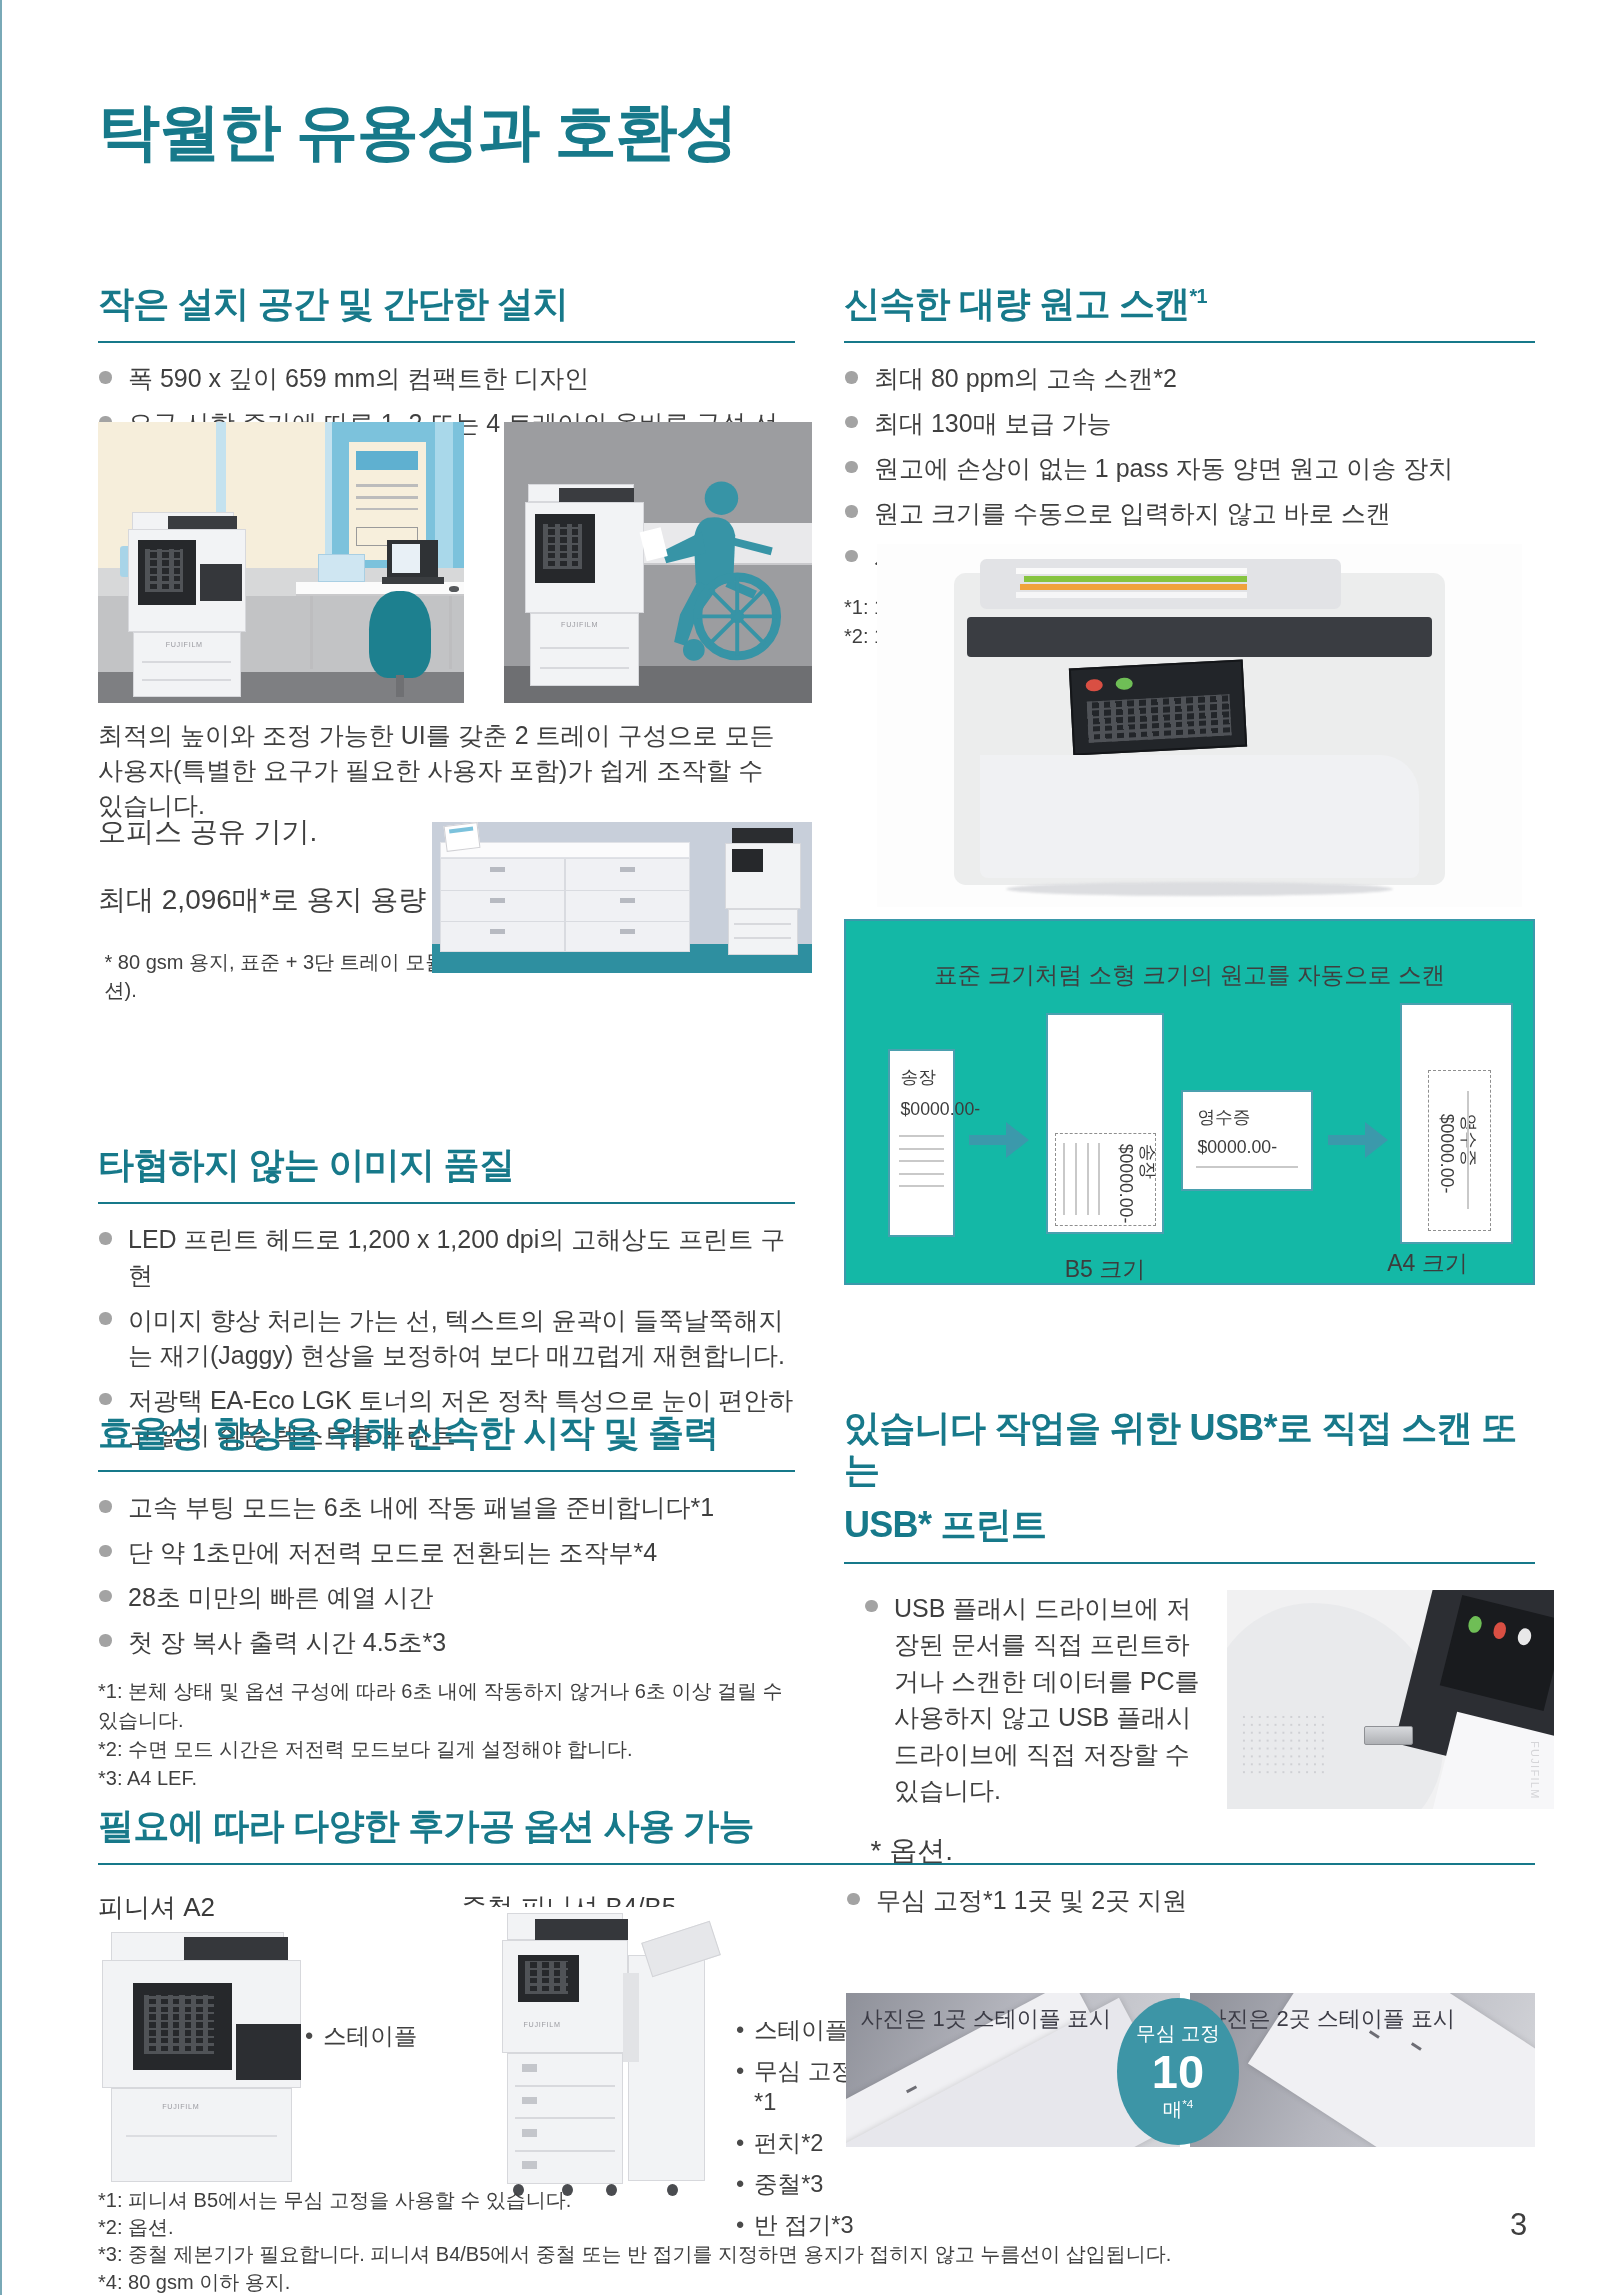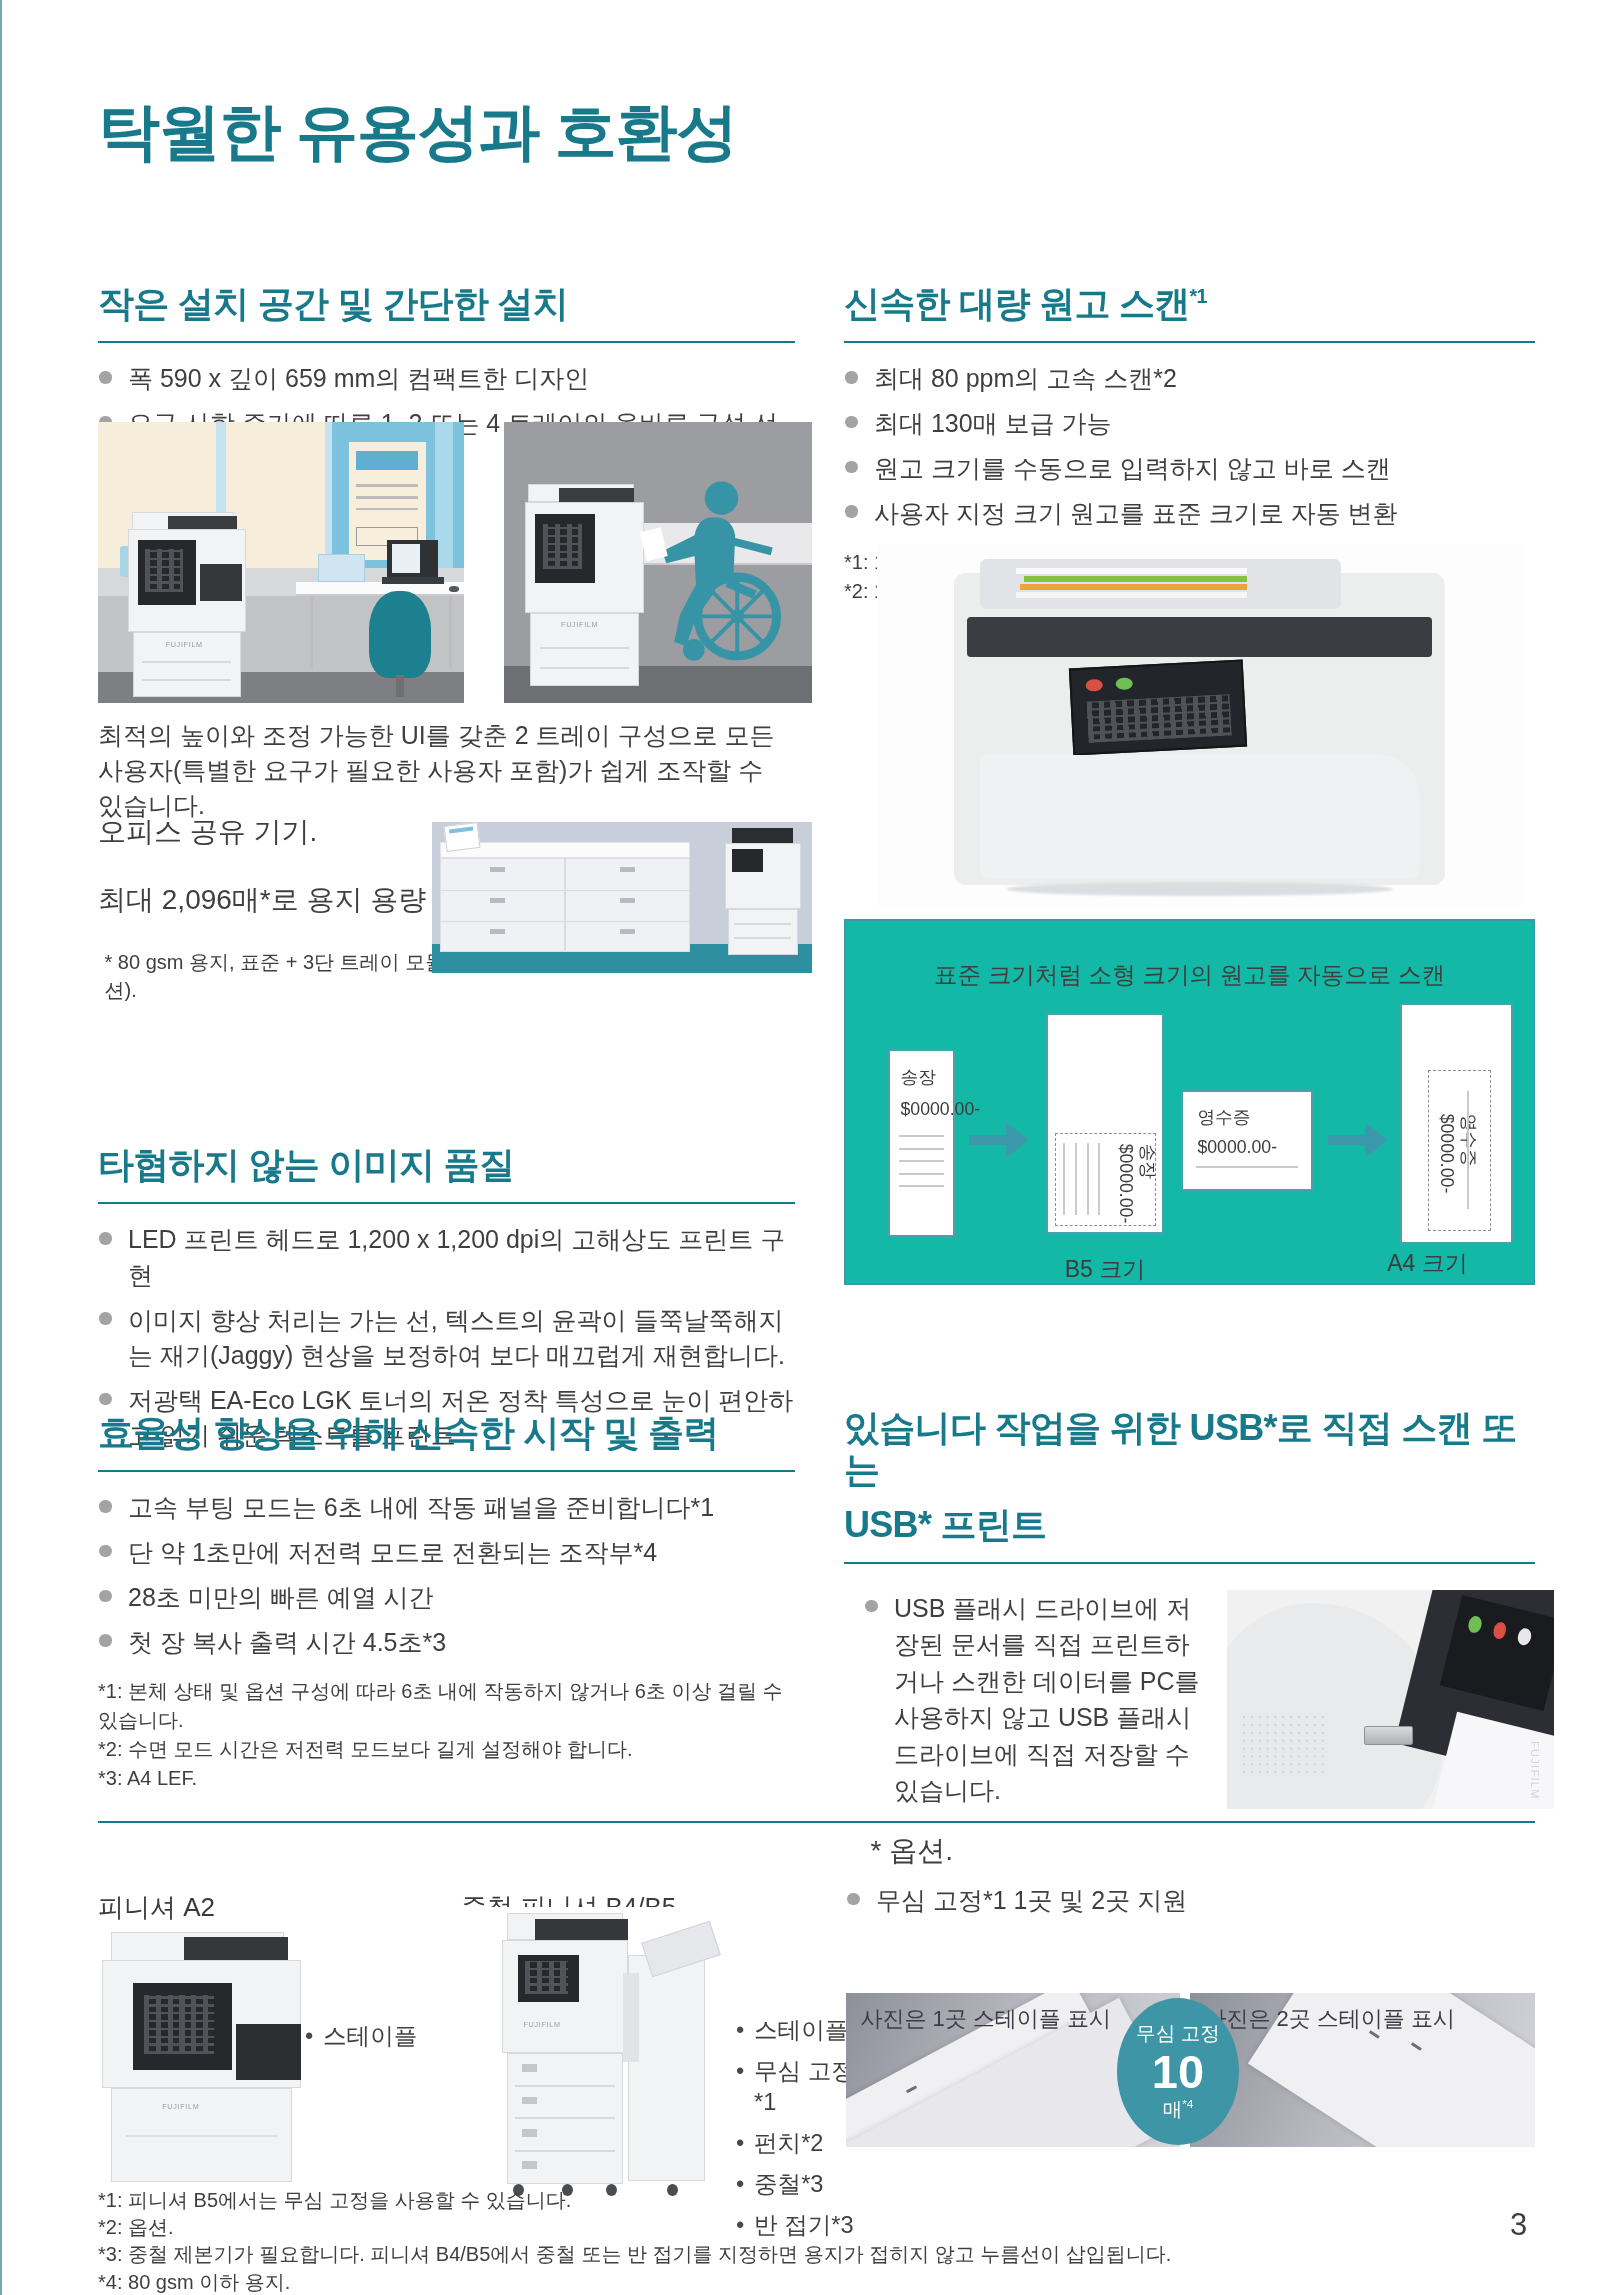"원고에 손상이 없는 1 pass" div.b-item { html: none -> <div>원고에 손상이 없는 1 pass 자동 양면 원고 이송 장치</div> }
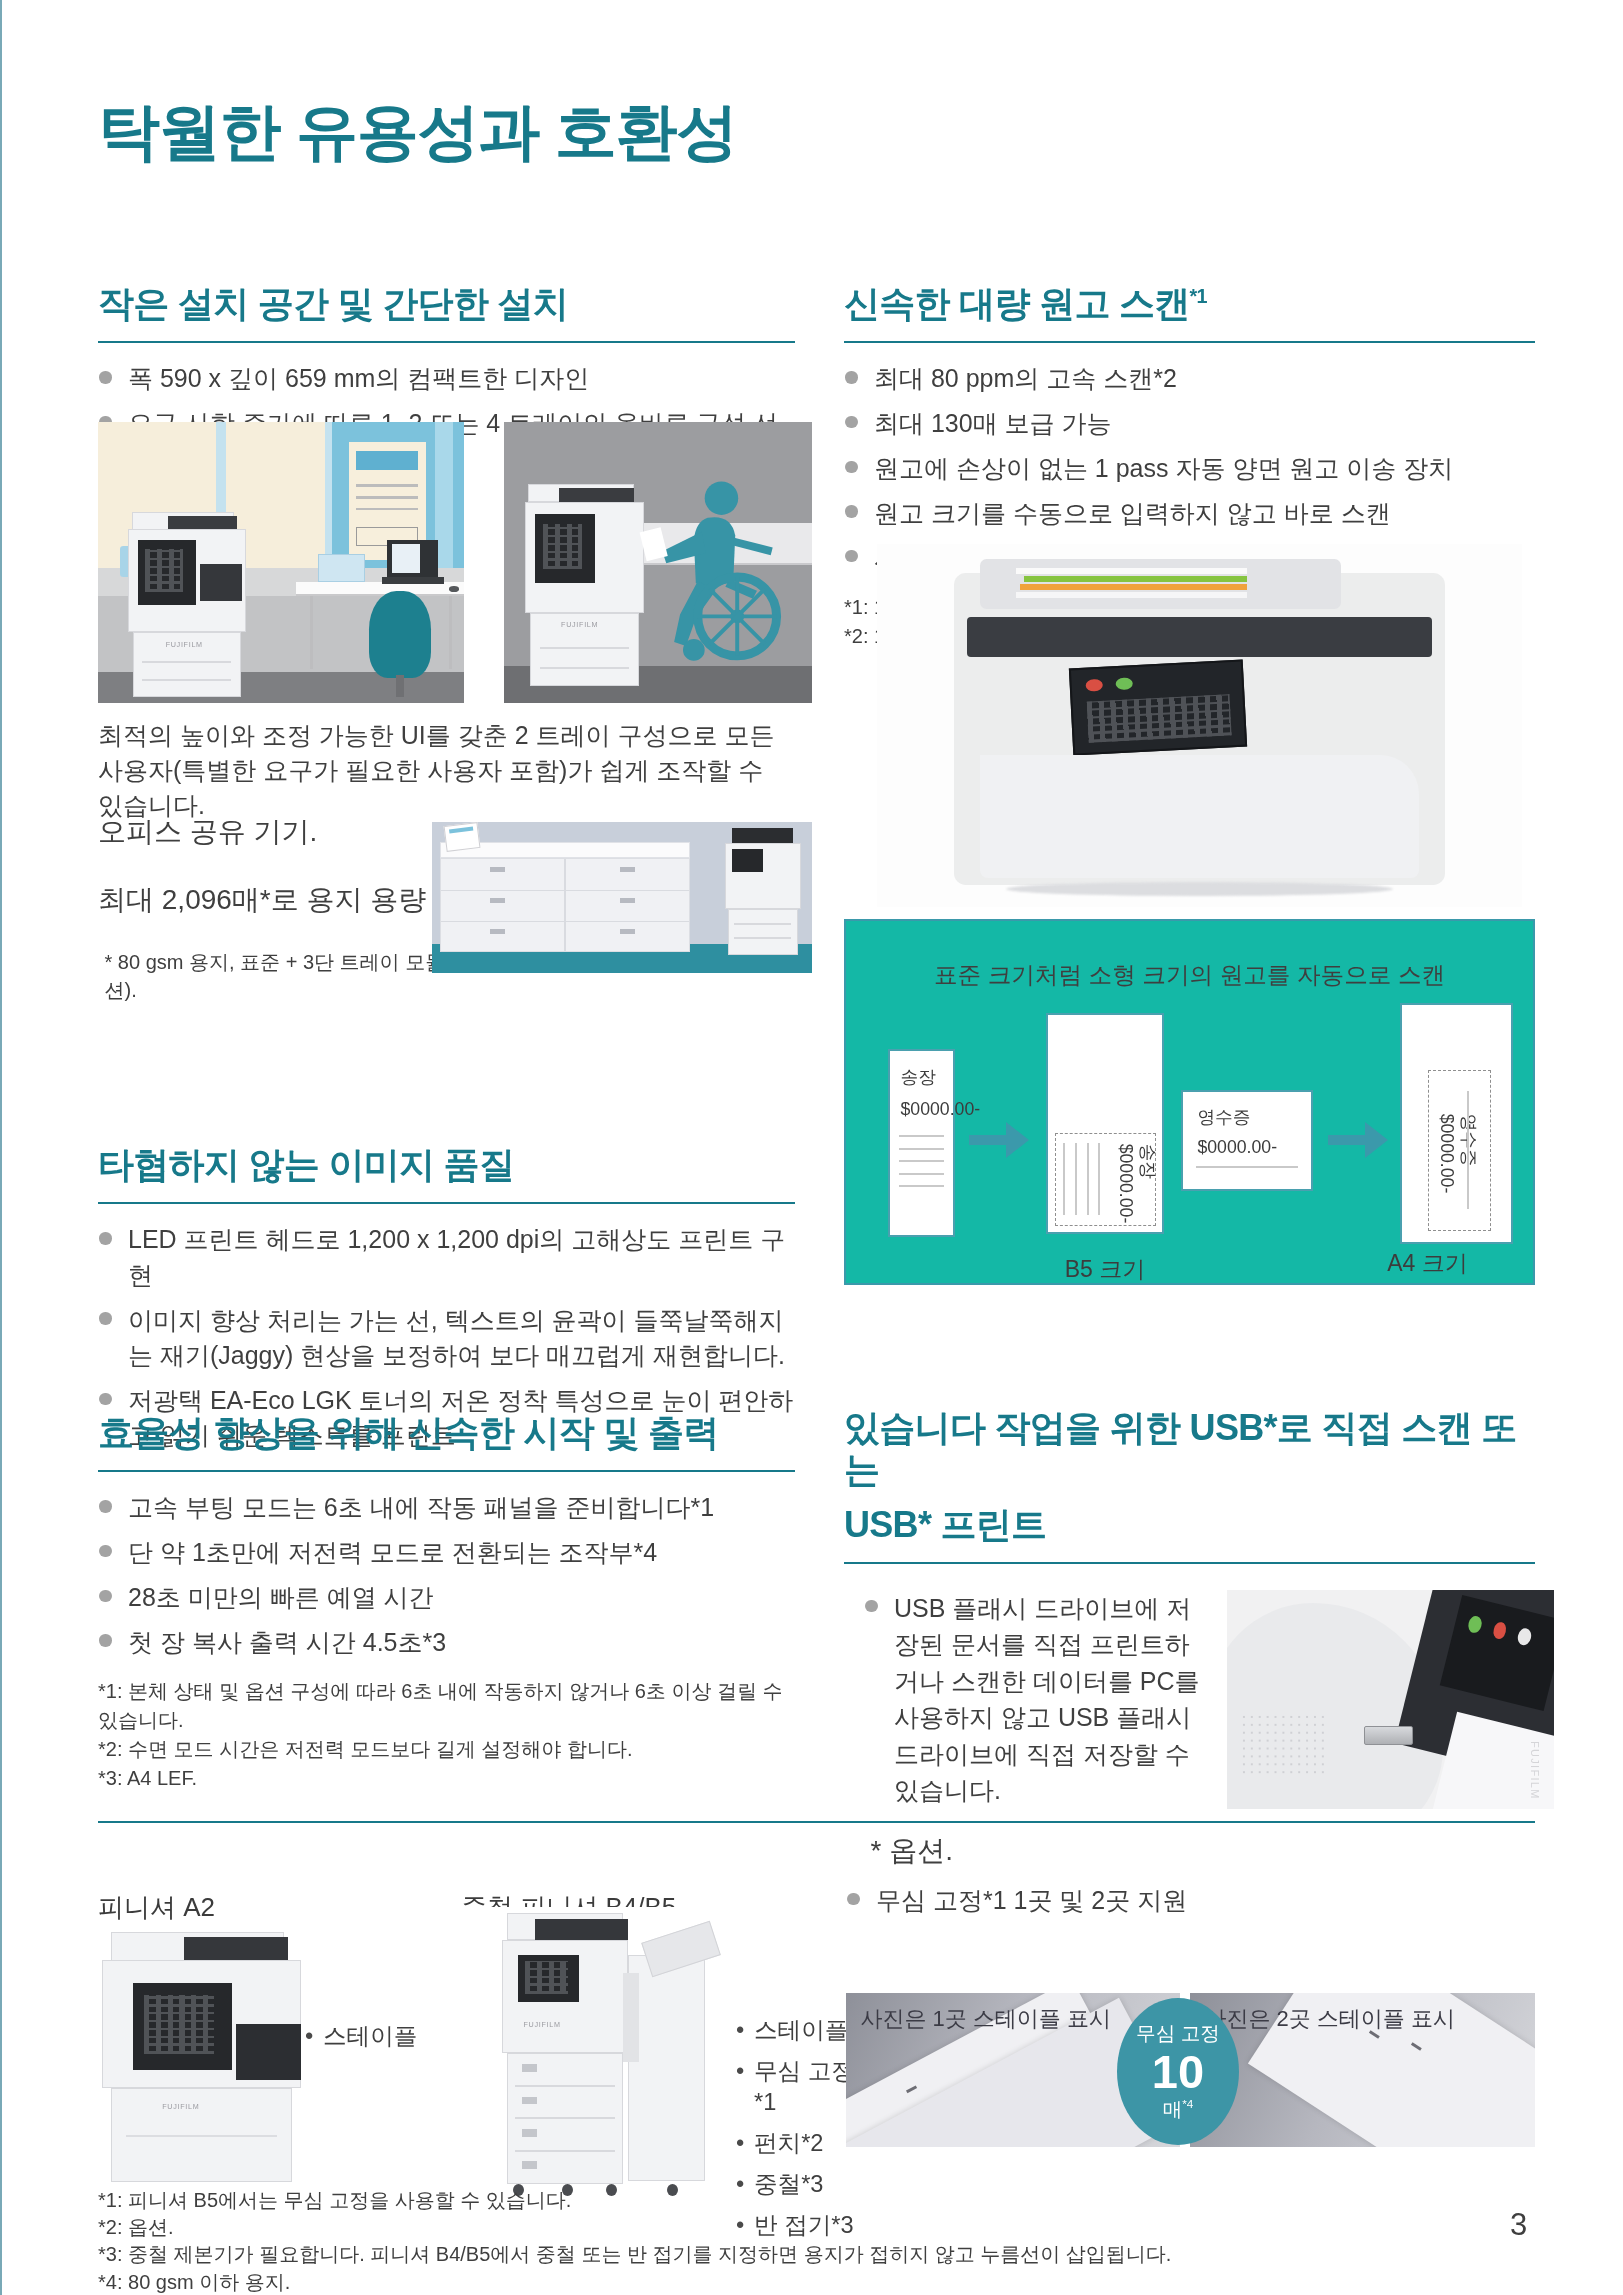"필요에 따라 다양한 후가공 옵션" h2.sec-h { html: none -> <h2>필요에 따라 다양한 후가공 옵션 사용 가능</h2> }
